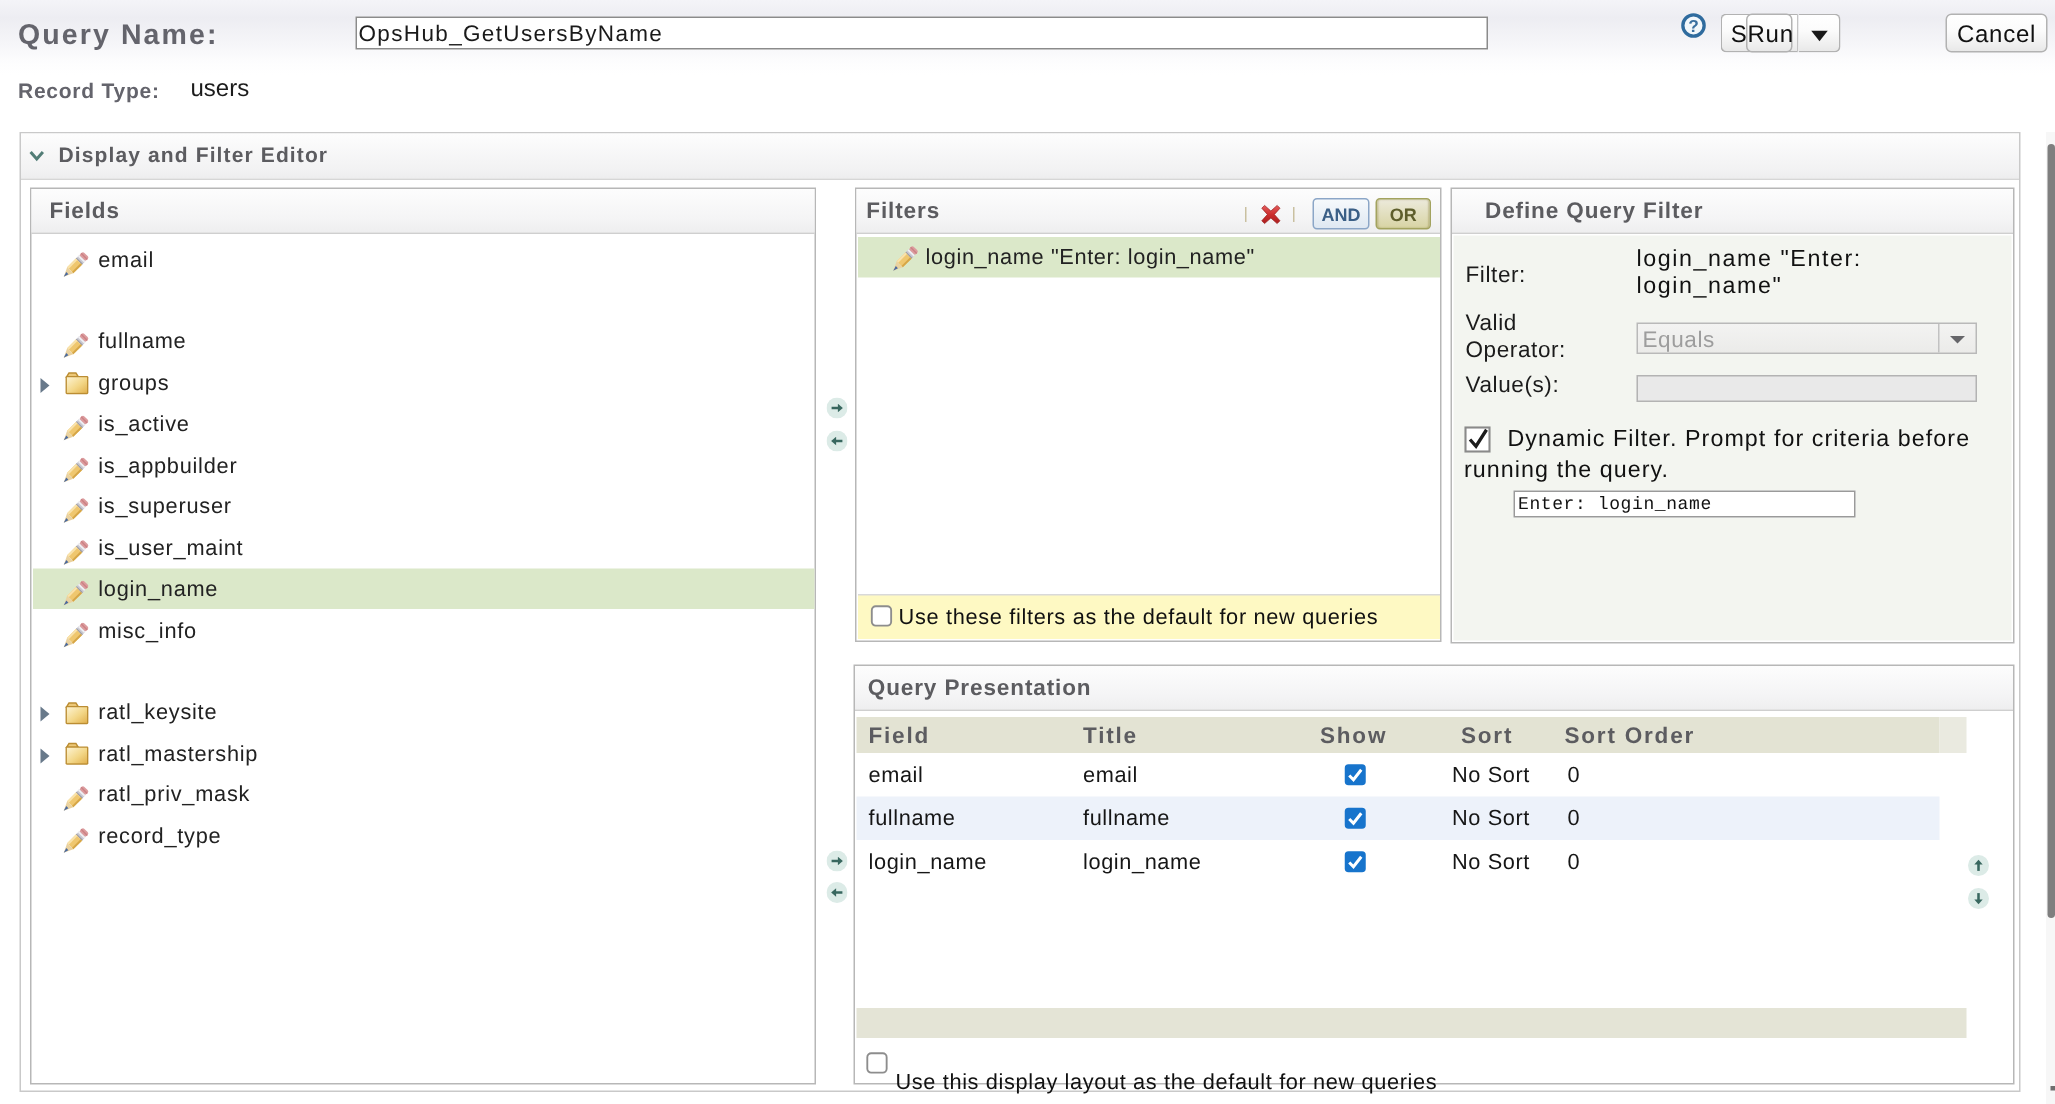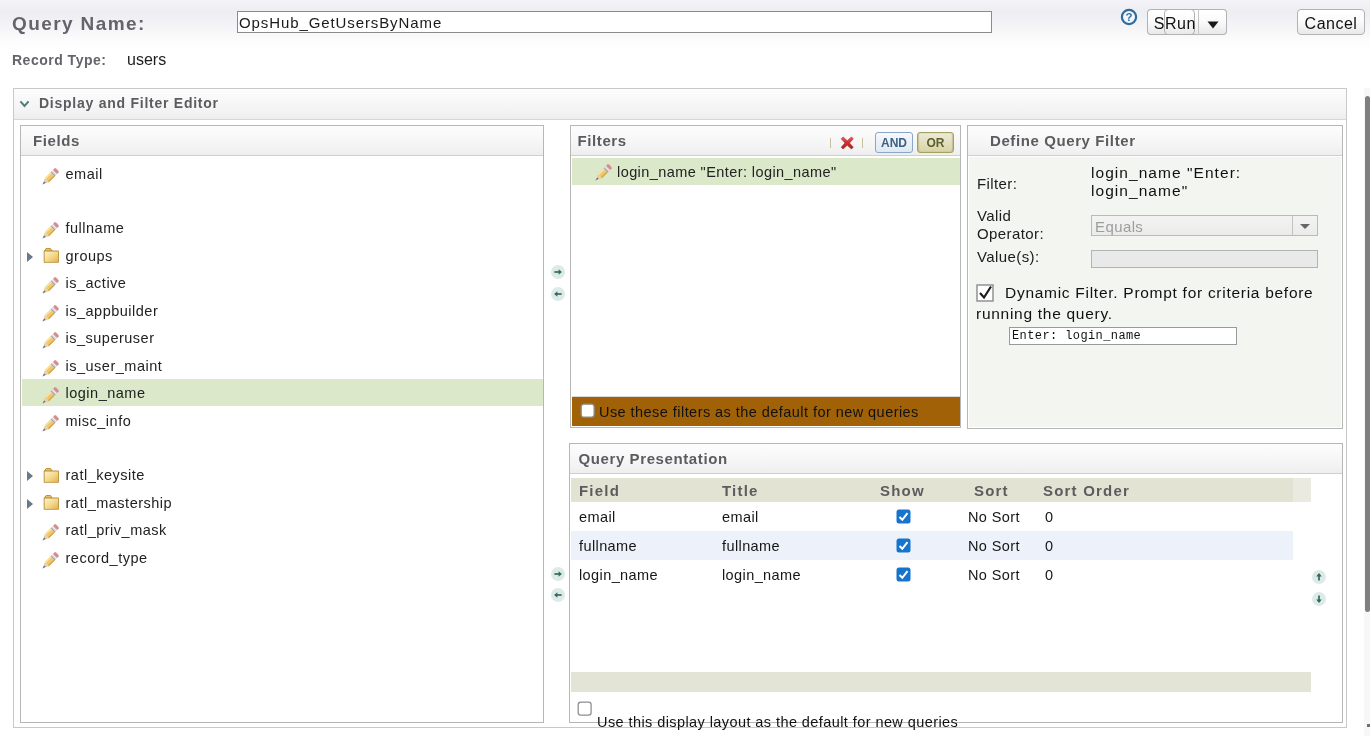"Use these filters as the" #fchk { background: #a16207 -> #fef9c3 }
